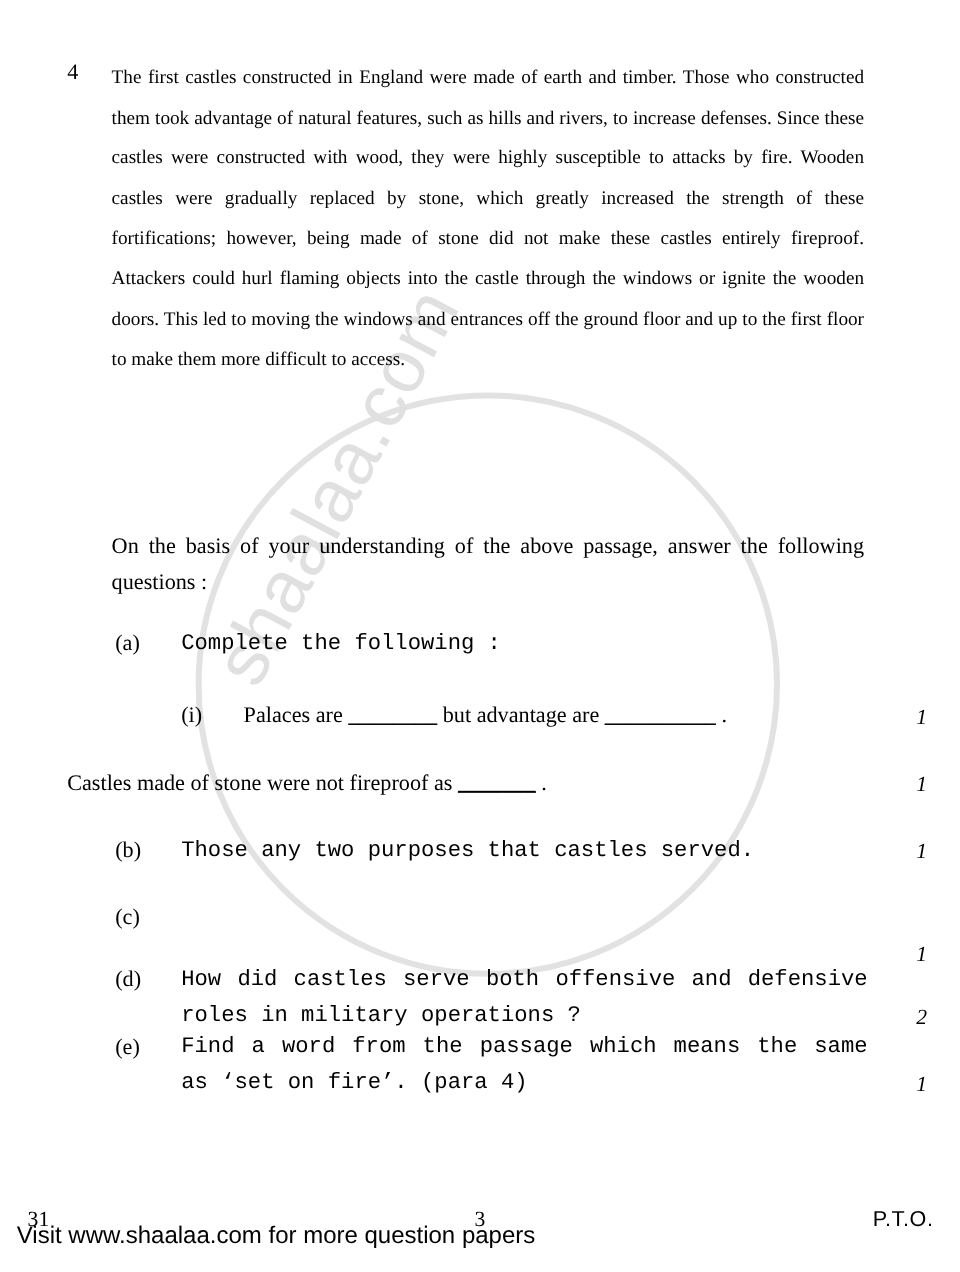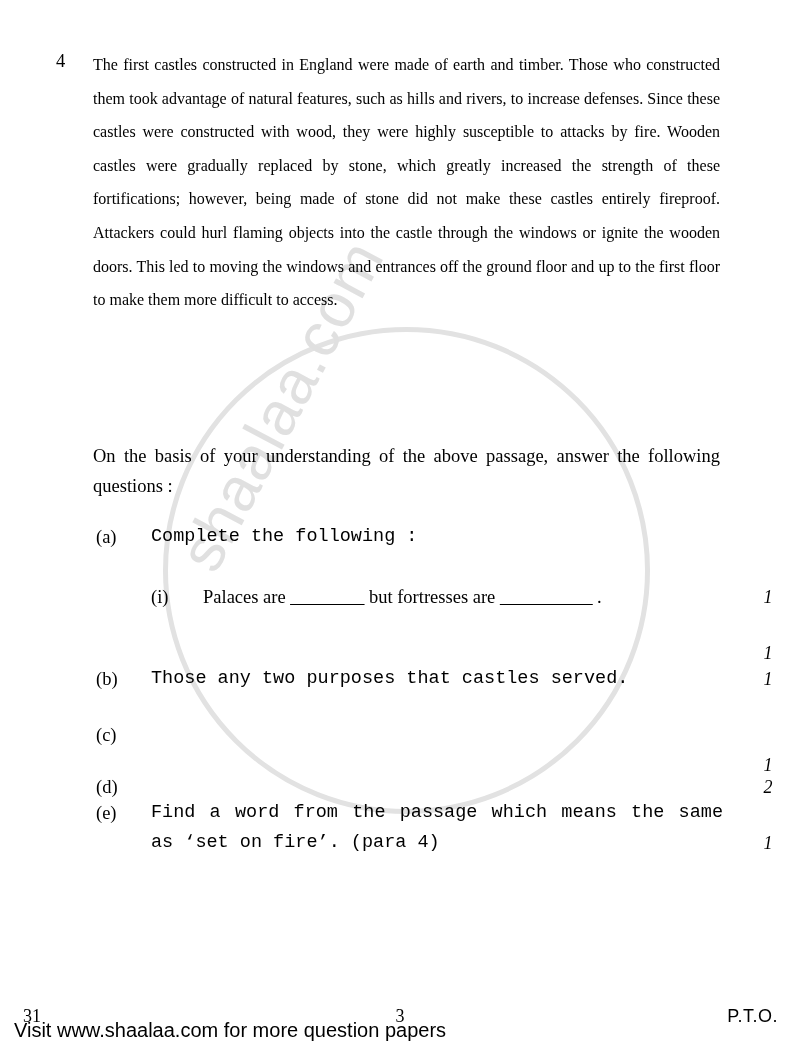"but fortresses are" span { text: fortresses -> advantage }
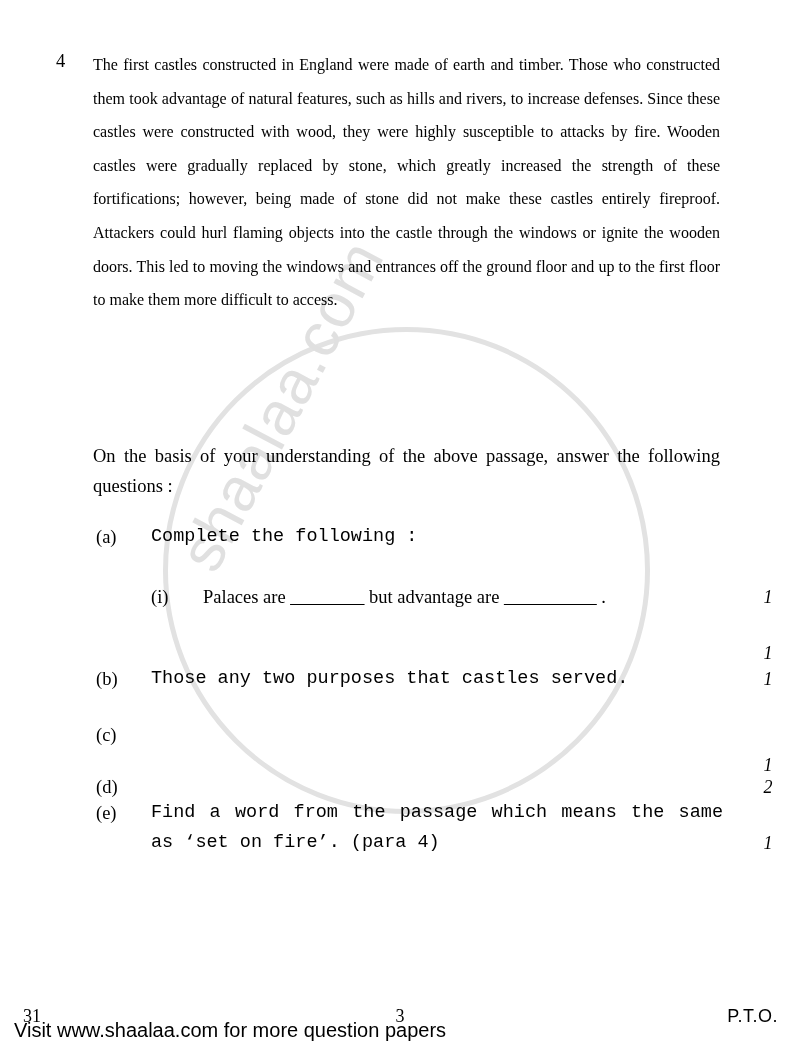"Castles made of stone were" span.q-text { html: none -> <span><span>Castles made of stone were not fireproof as</span> <span>_______</span> <span>.</span></span> }
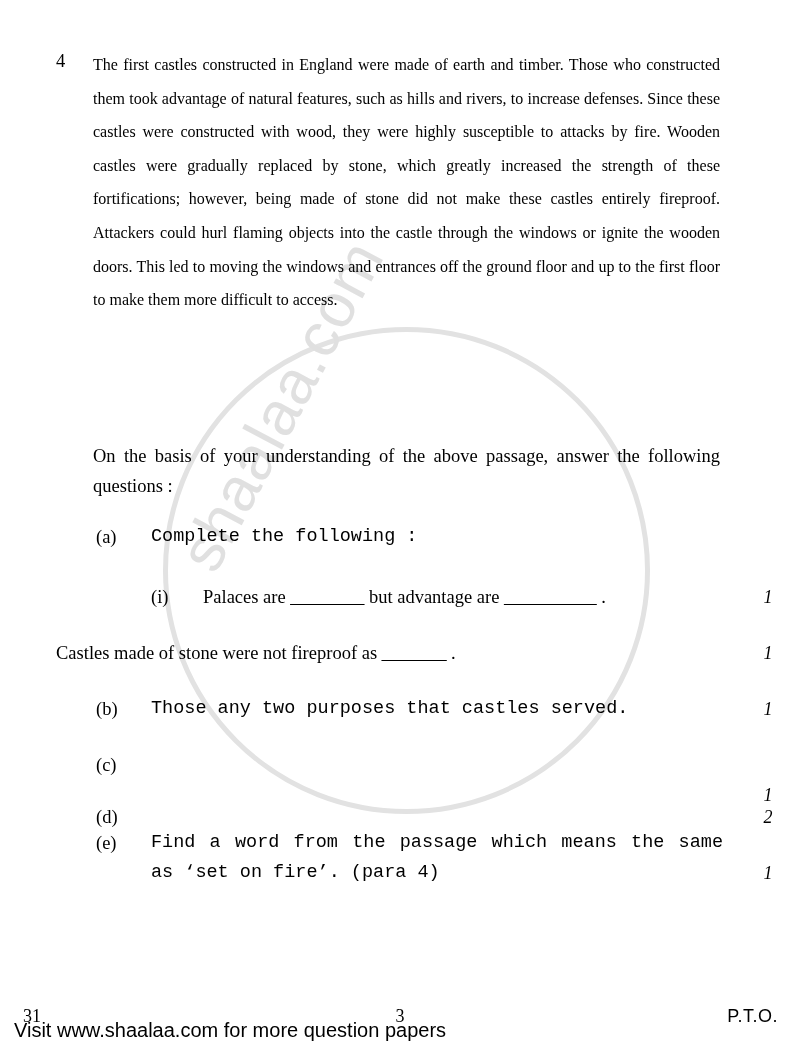"How did castles serve both" span.q-text { html: none -> <span>How did castles serve both offensive and defensive roles in military operations ?</span> }
